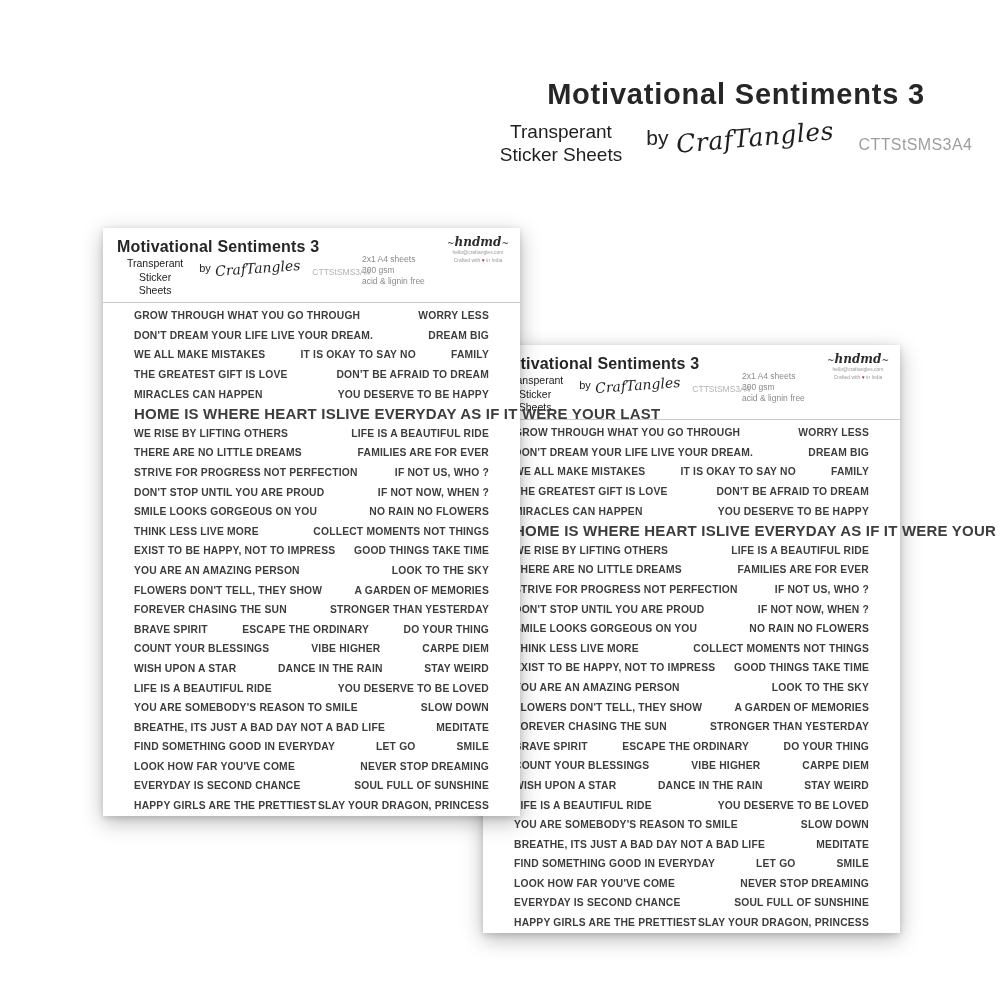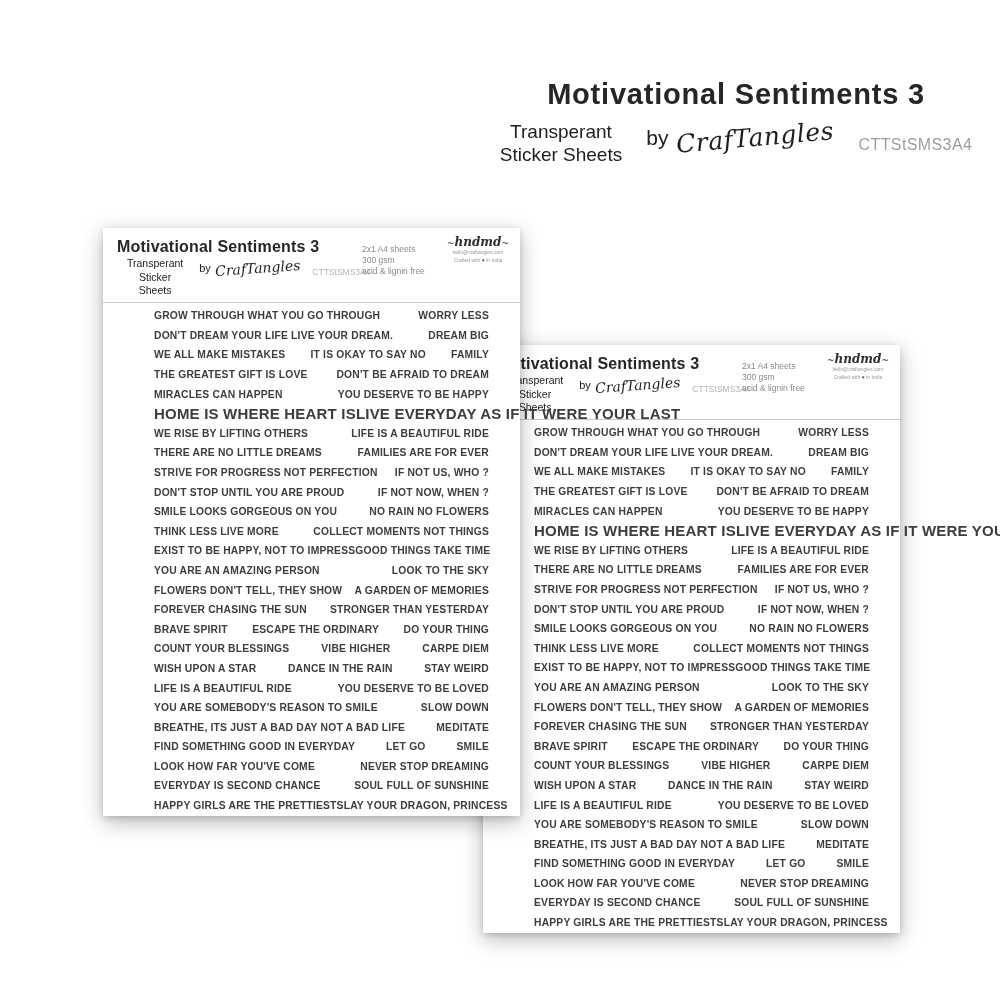"2x1 A4 sheets" .sh-specs { margin-top: 8px -> 18px }
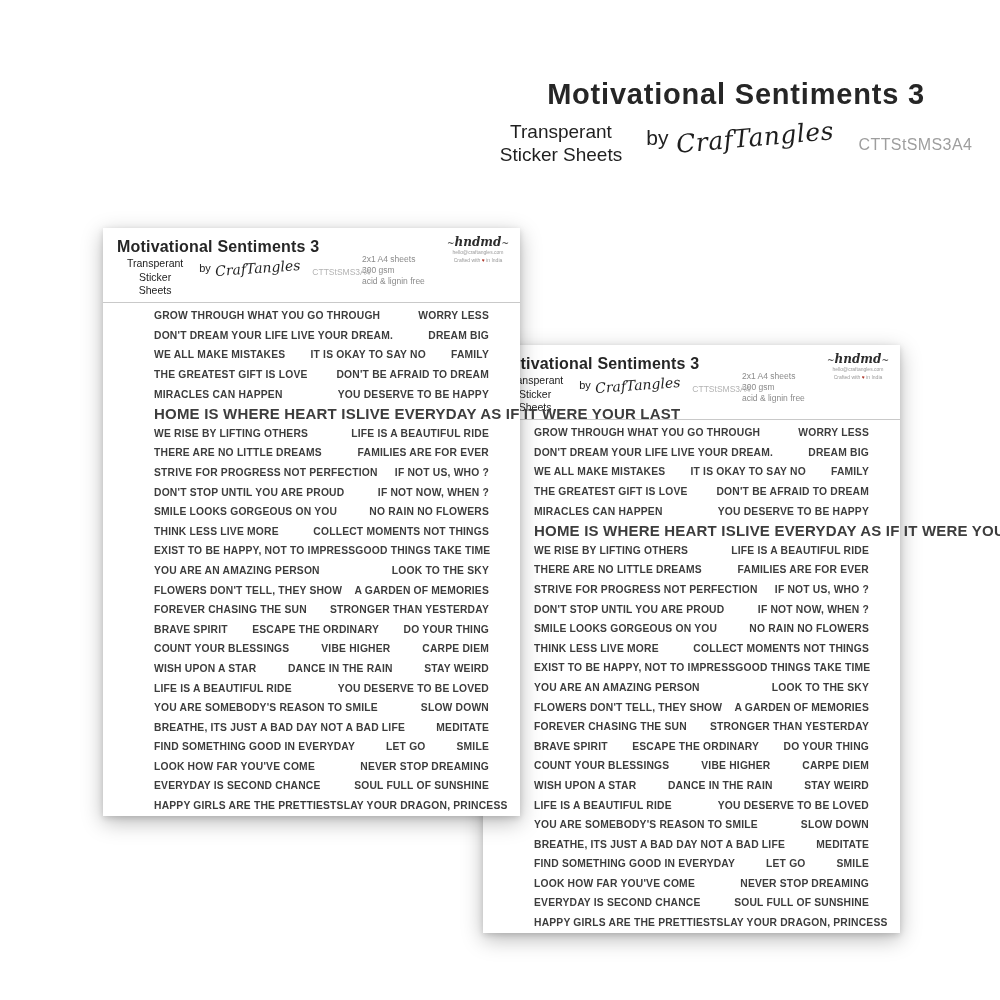"GROW THROUGH WHAT YOU GO" .line { margin-left: 20px -> none }
